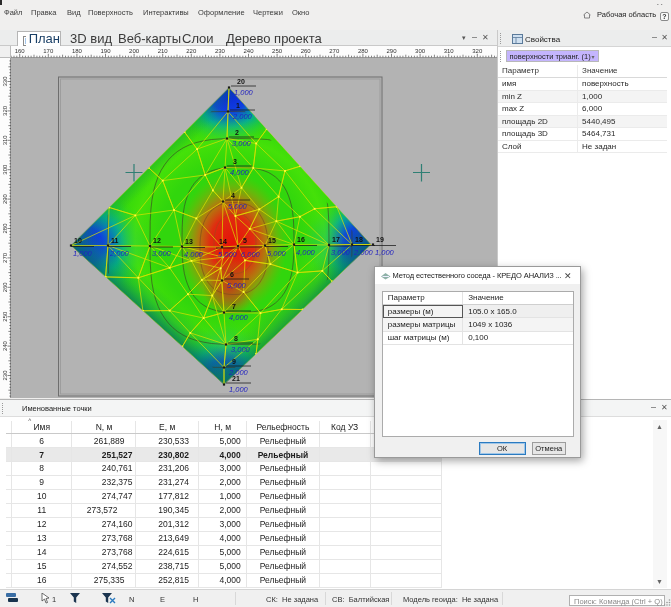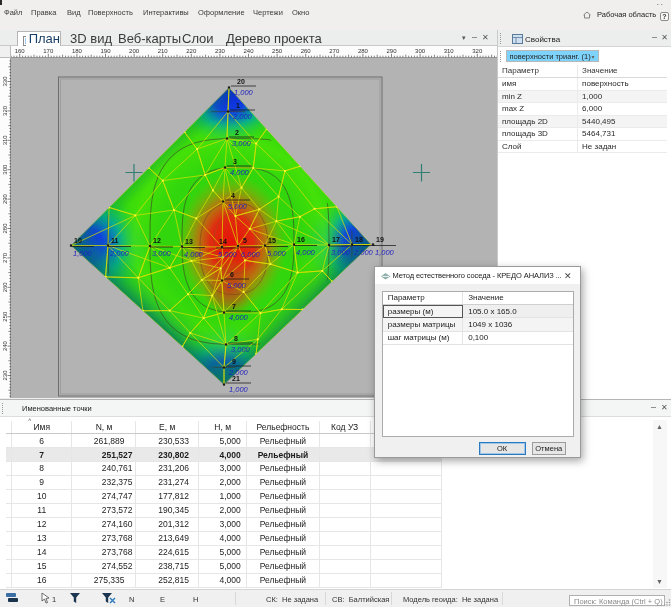"поверхности трианг. (1)" #props .combo { background: #7dd3fc -> #c4b5fd }
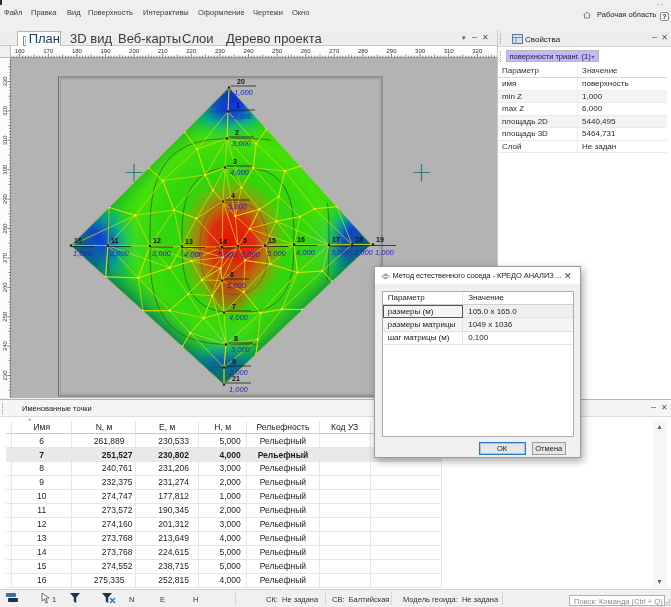"273,572" td.r { padding-right: 3px -> 18px }
